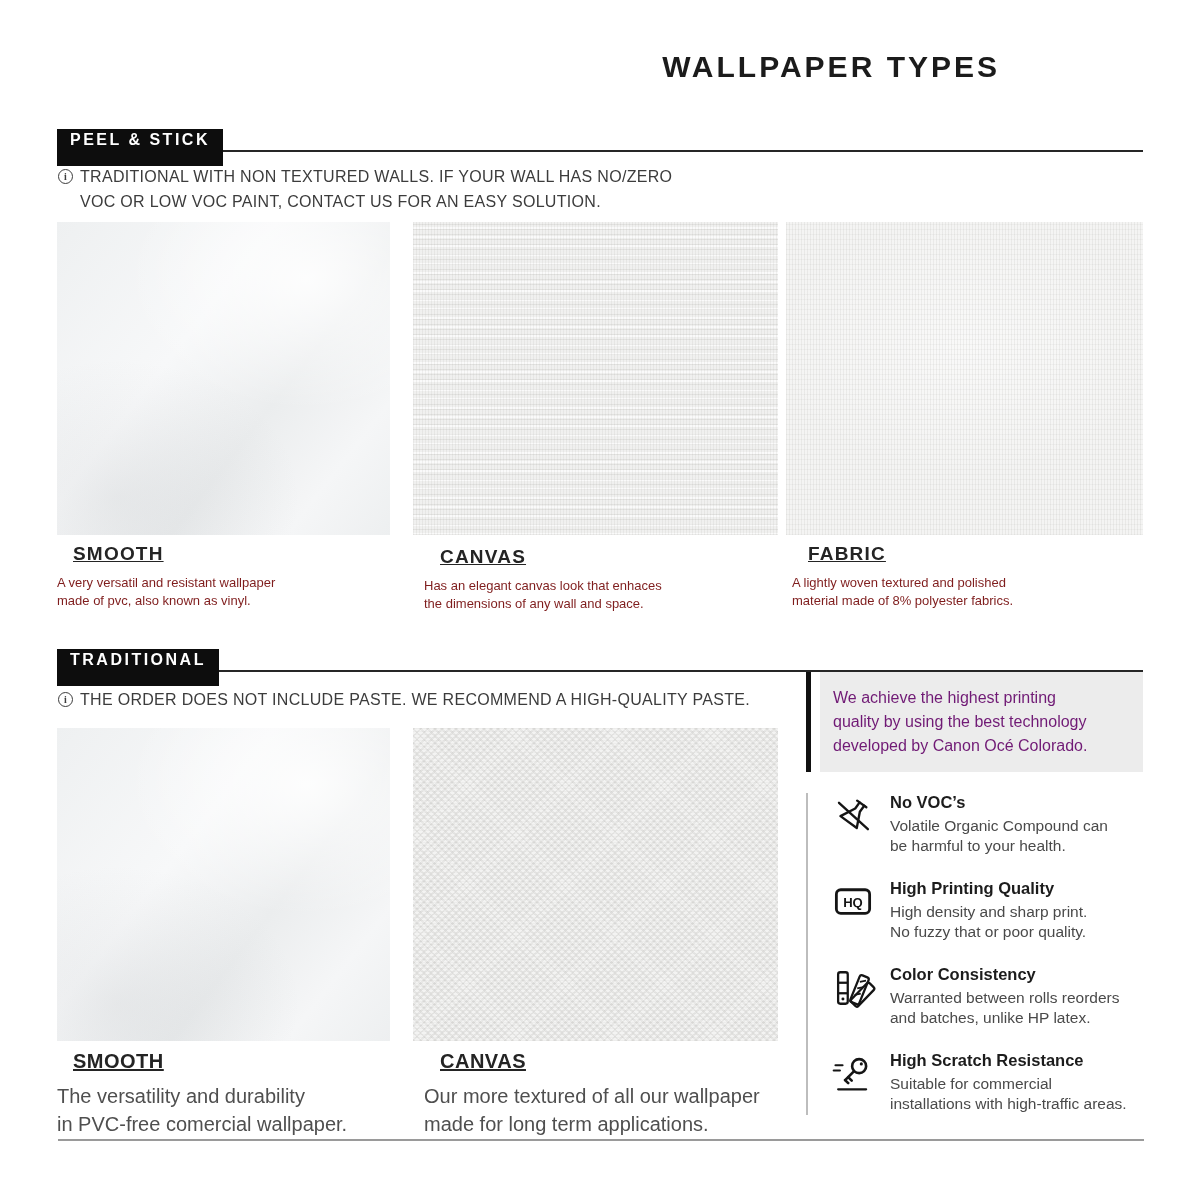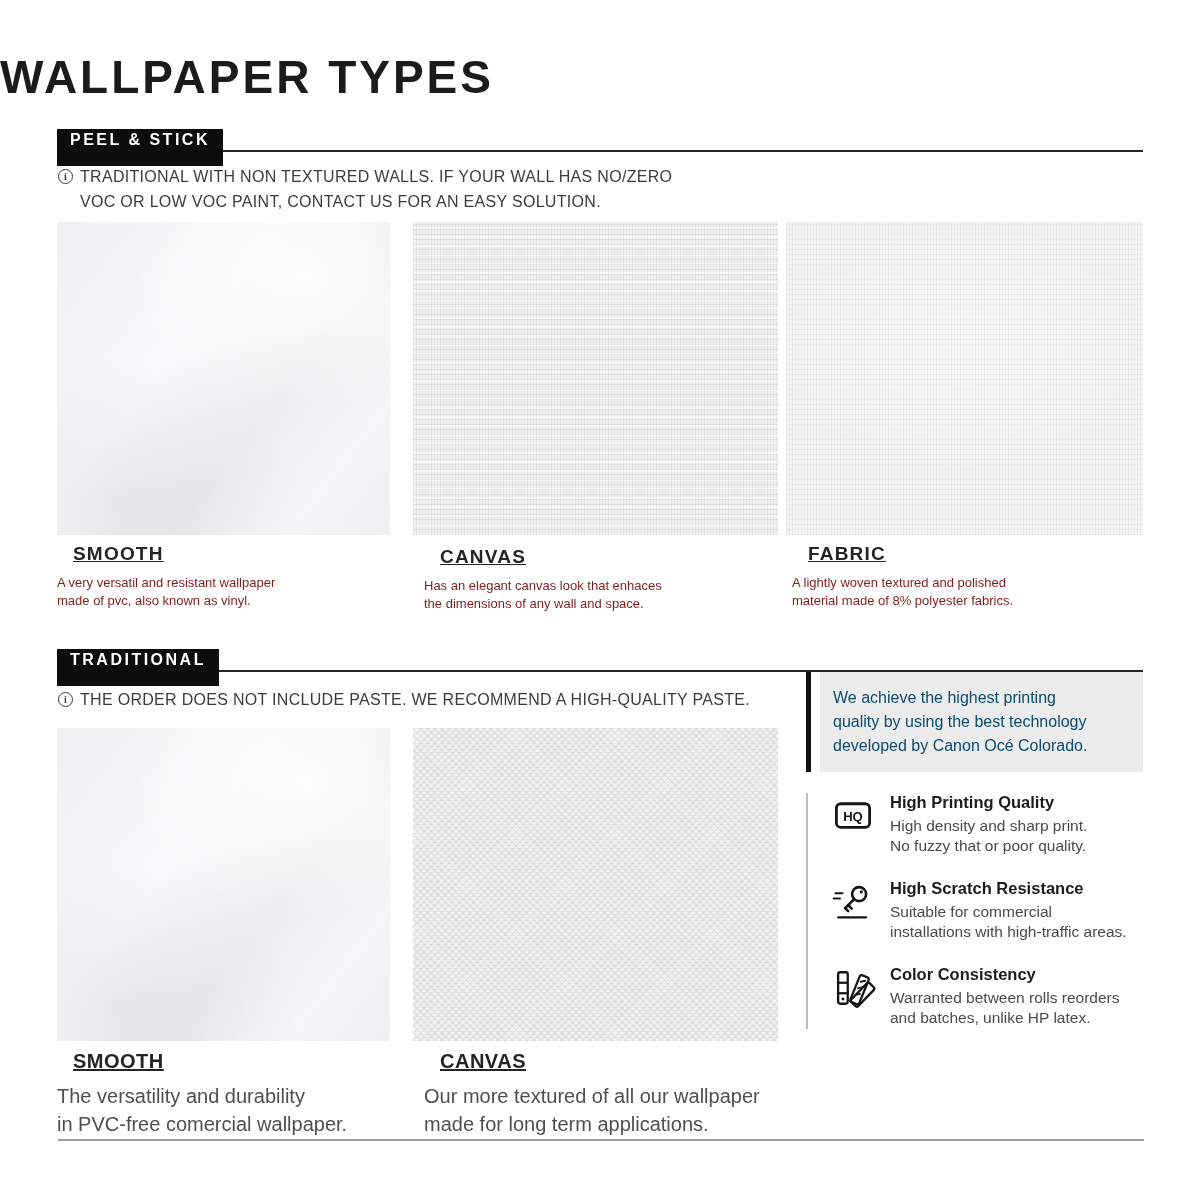"WALLPAPER TYPES" .page-title { font-size: 46px -> 30px; text-align: left -> right }
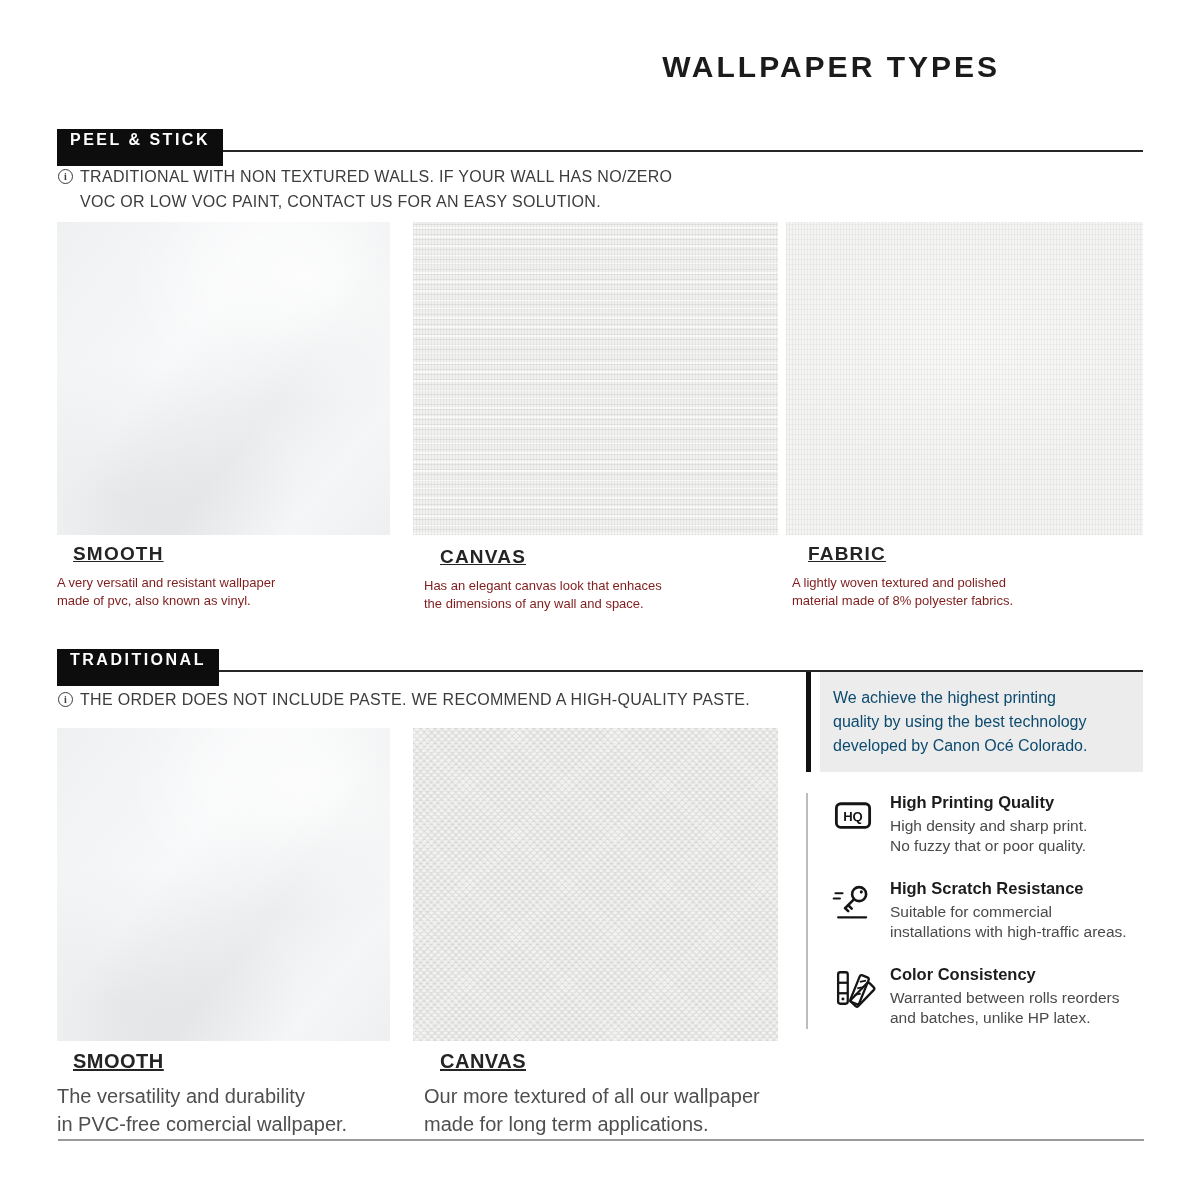"We achieve the highest printing" .quote-box { color: #0c4a6e -> #701a75 }
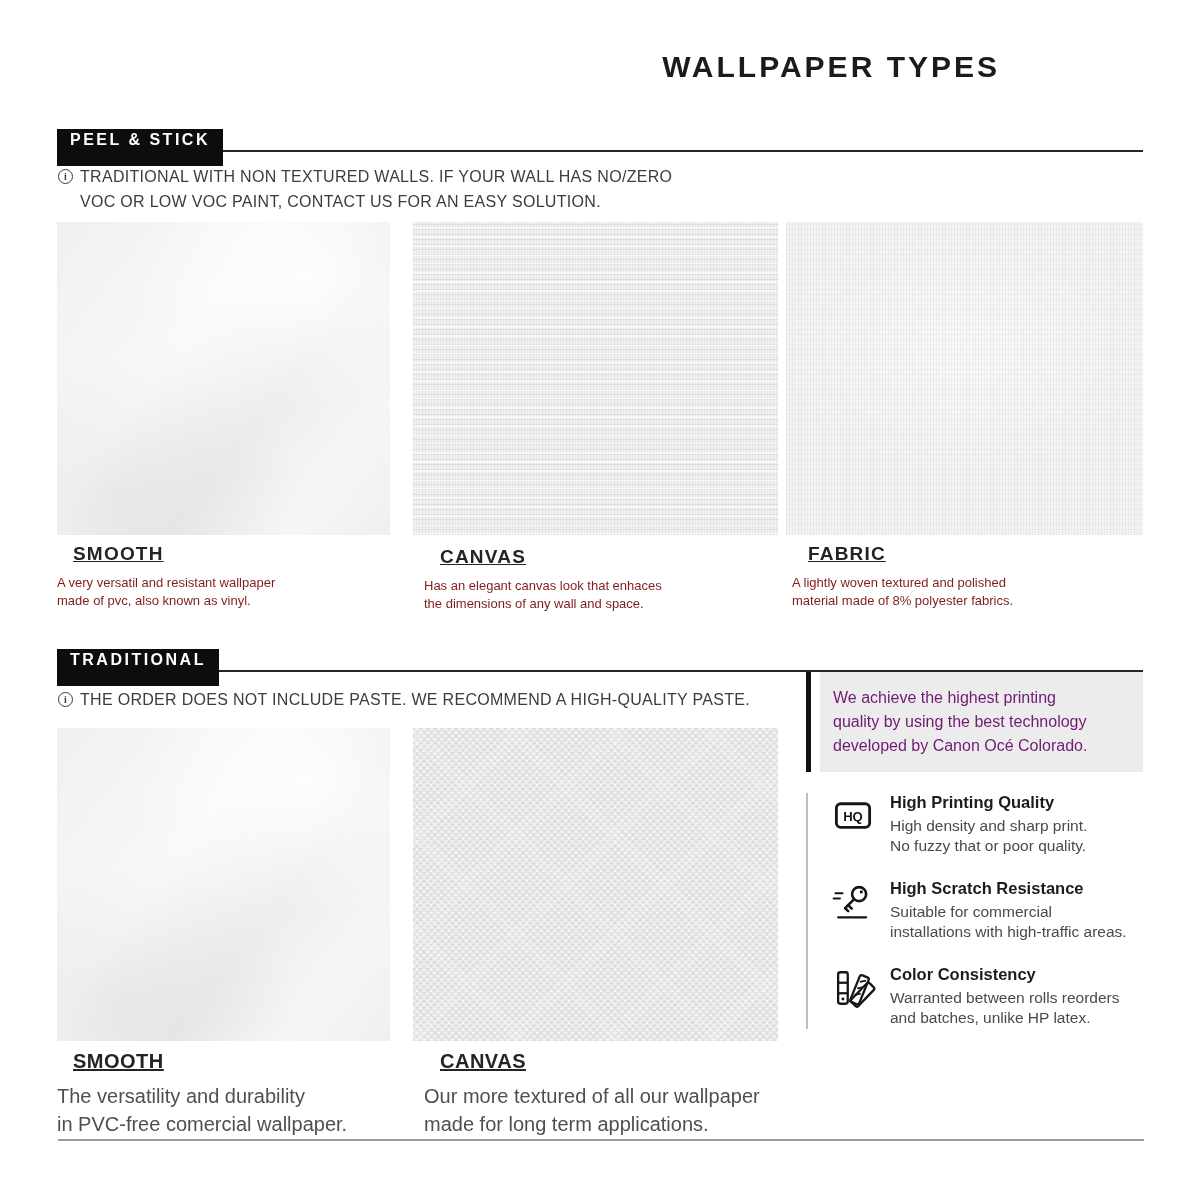"No VOC’s" div.feature { html: none -> <div> <span> <svg> <g> <path></path> <path></path> </g> <line></line> </svg> </span> <div> <p>No VOC’s</p> <div> <span>Volatile Organic Compound can</span><br> <span>be harmful to your health.</span> </div> </div> </div> }
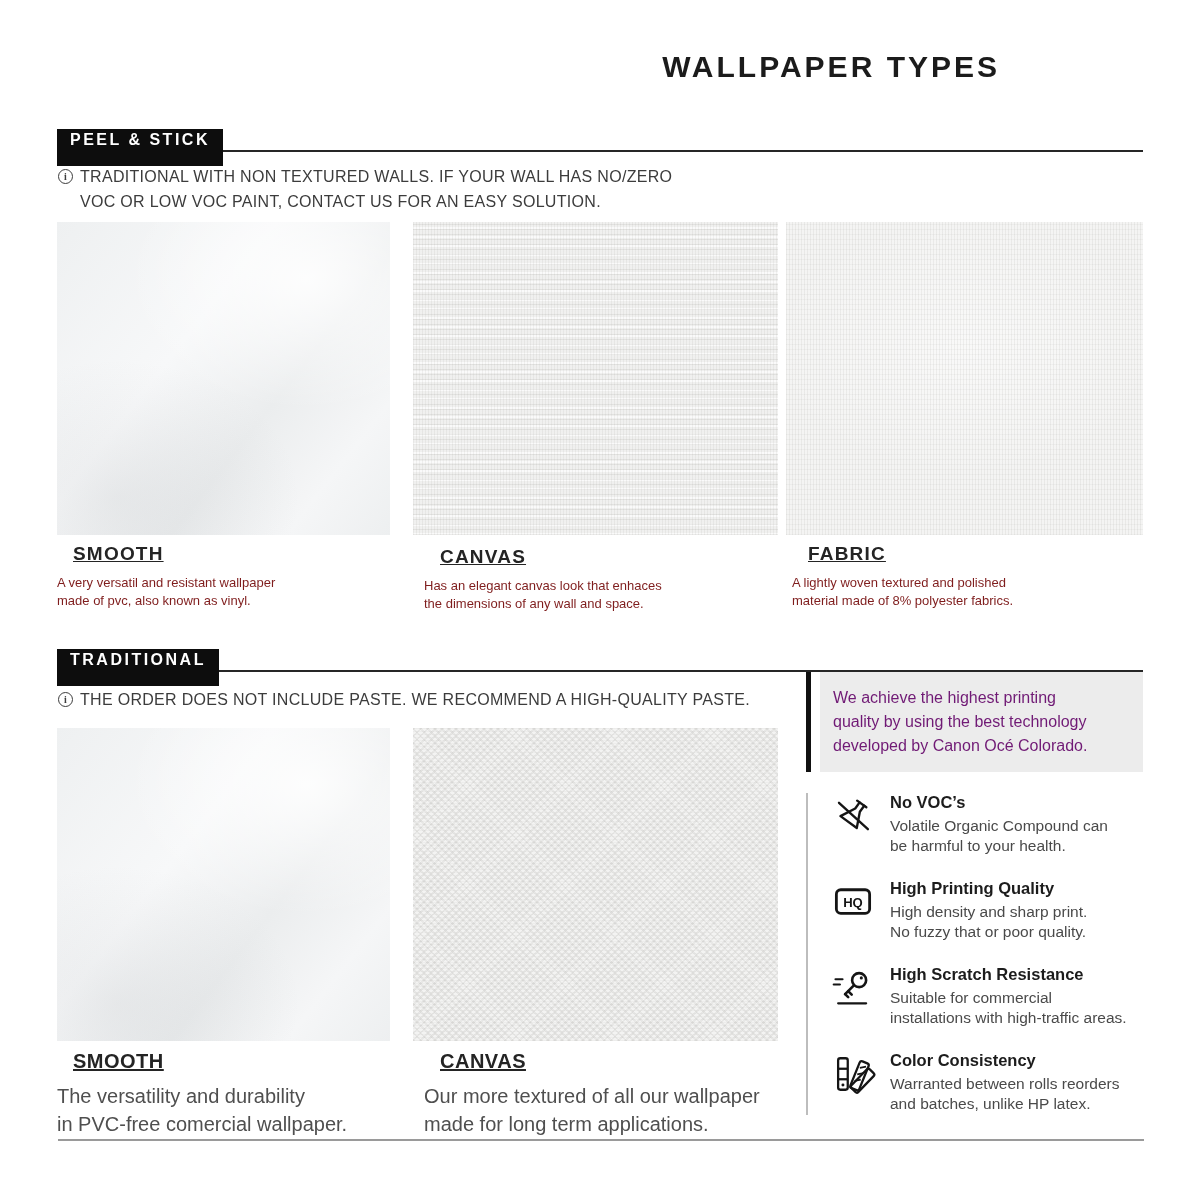"High Scratch Resistance" div.feature { order: before "Color Consistency" -> after "Color Consistency" }
